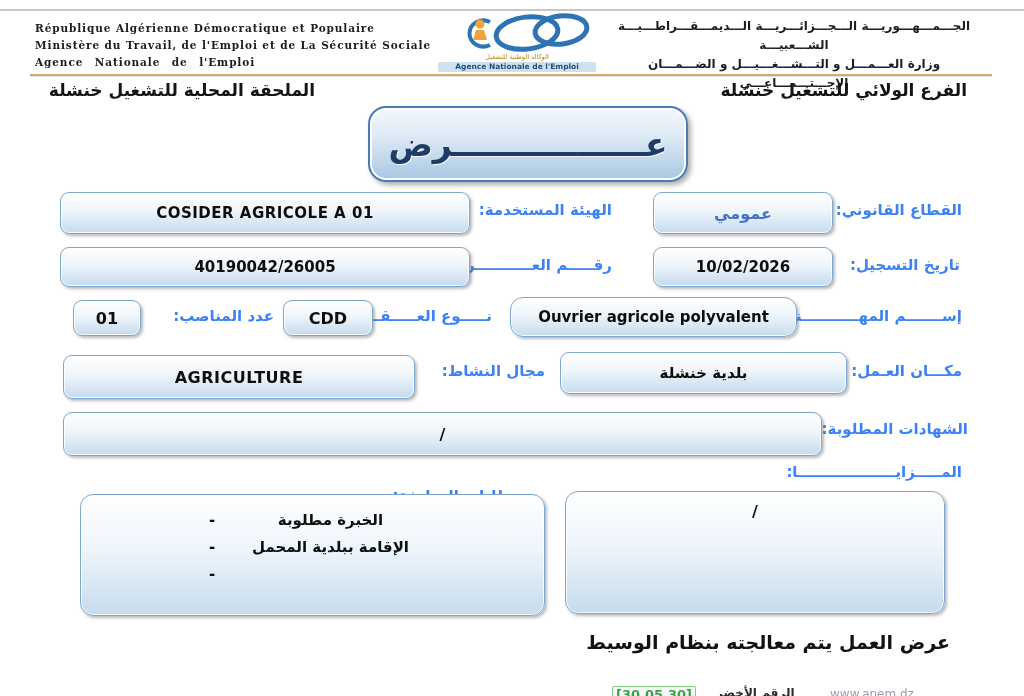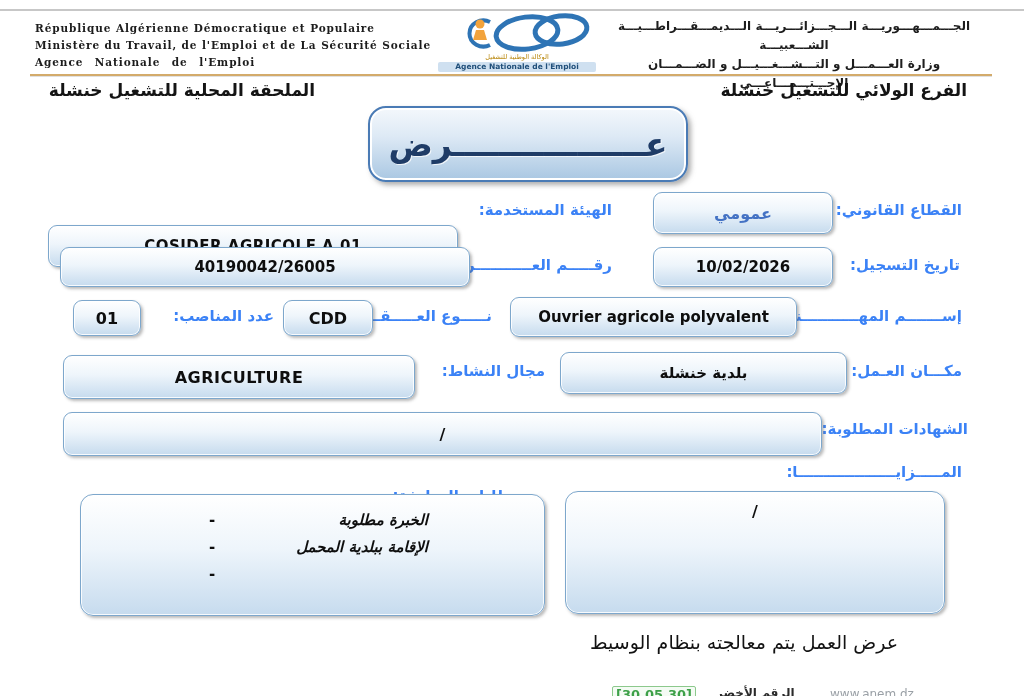"COSIDER AGRICOLE A 01" div.fbox { left: 48px -> 60px; margin-top: 33px -> none }
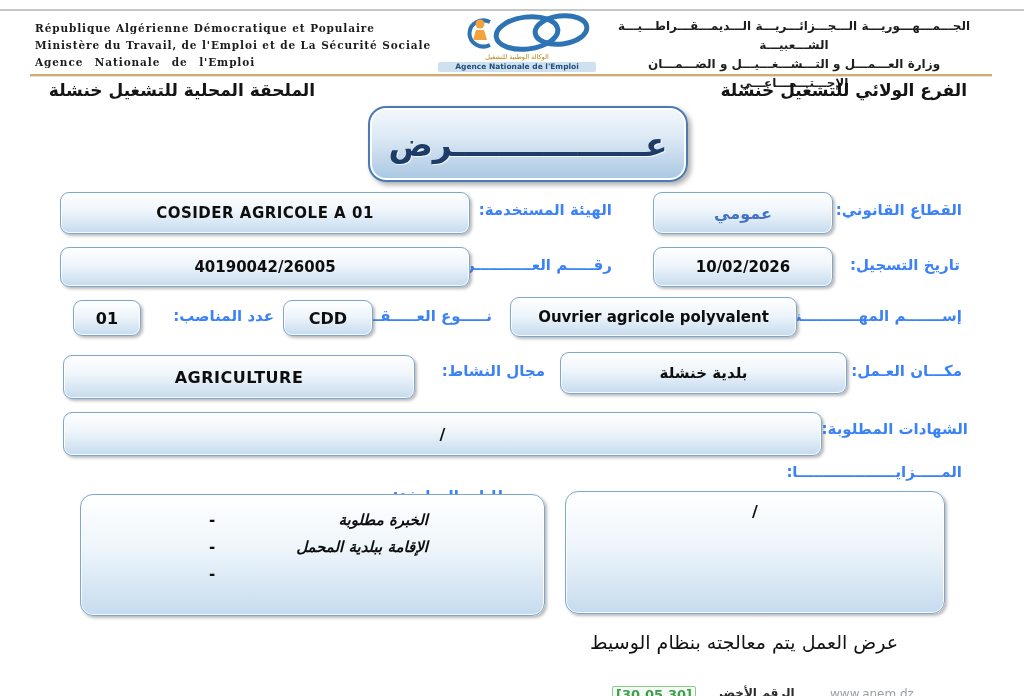"Ouvrier agricole polyvalent" div.fbox { border-radius: none -> 13px }
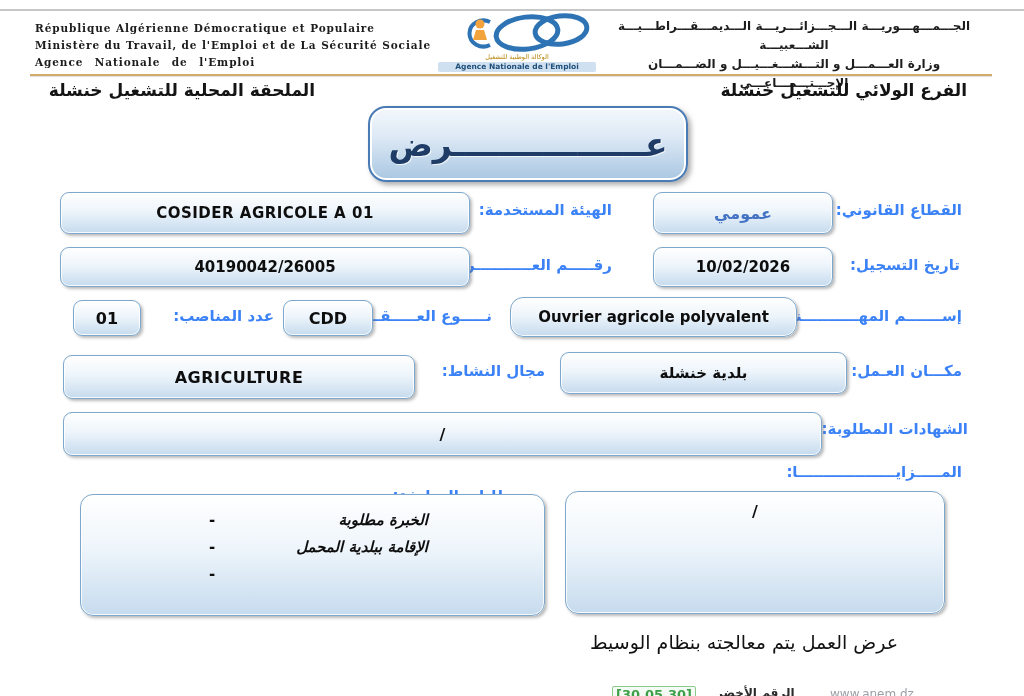"الخبرة مطلوبة" .req-text { font-style: italic -> none; text-align: right -> center }
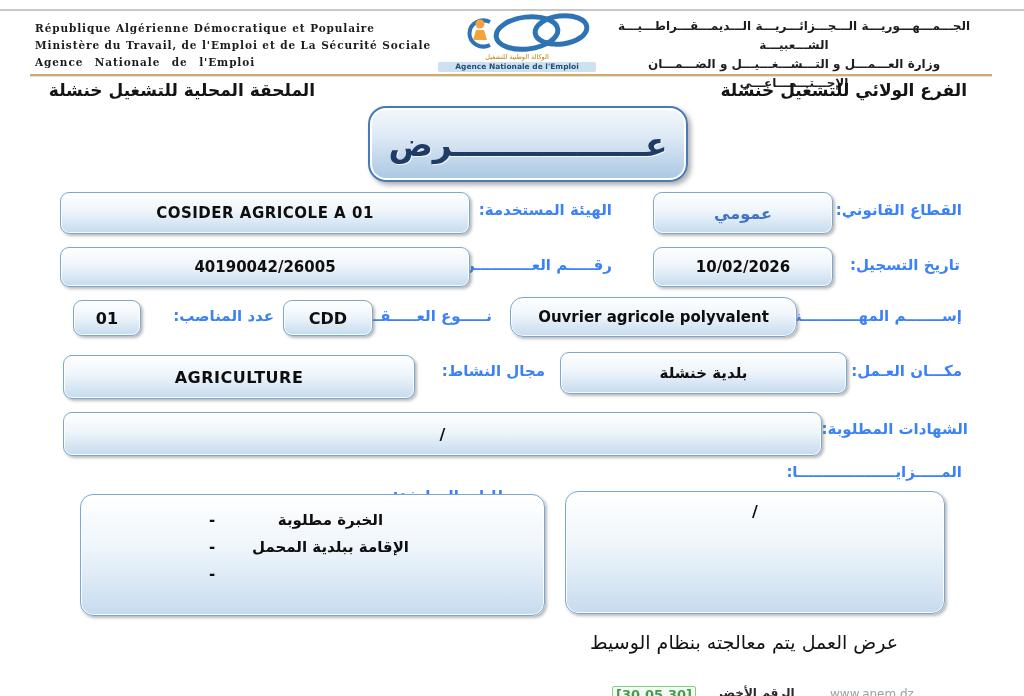"عرض العمل يتم معالجته بنظام" .statement { font-weight: normal -> bold; text-align: left -> right }
